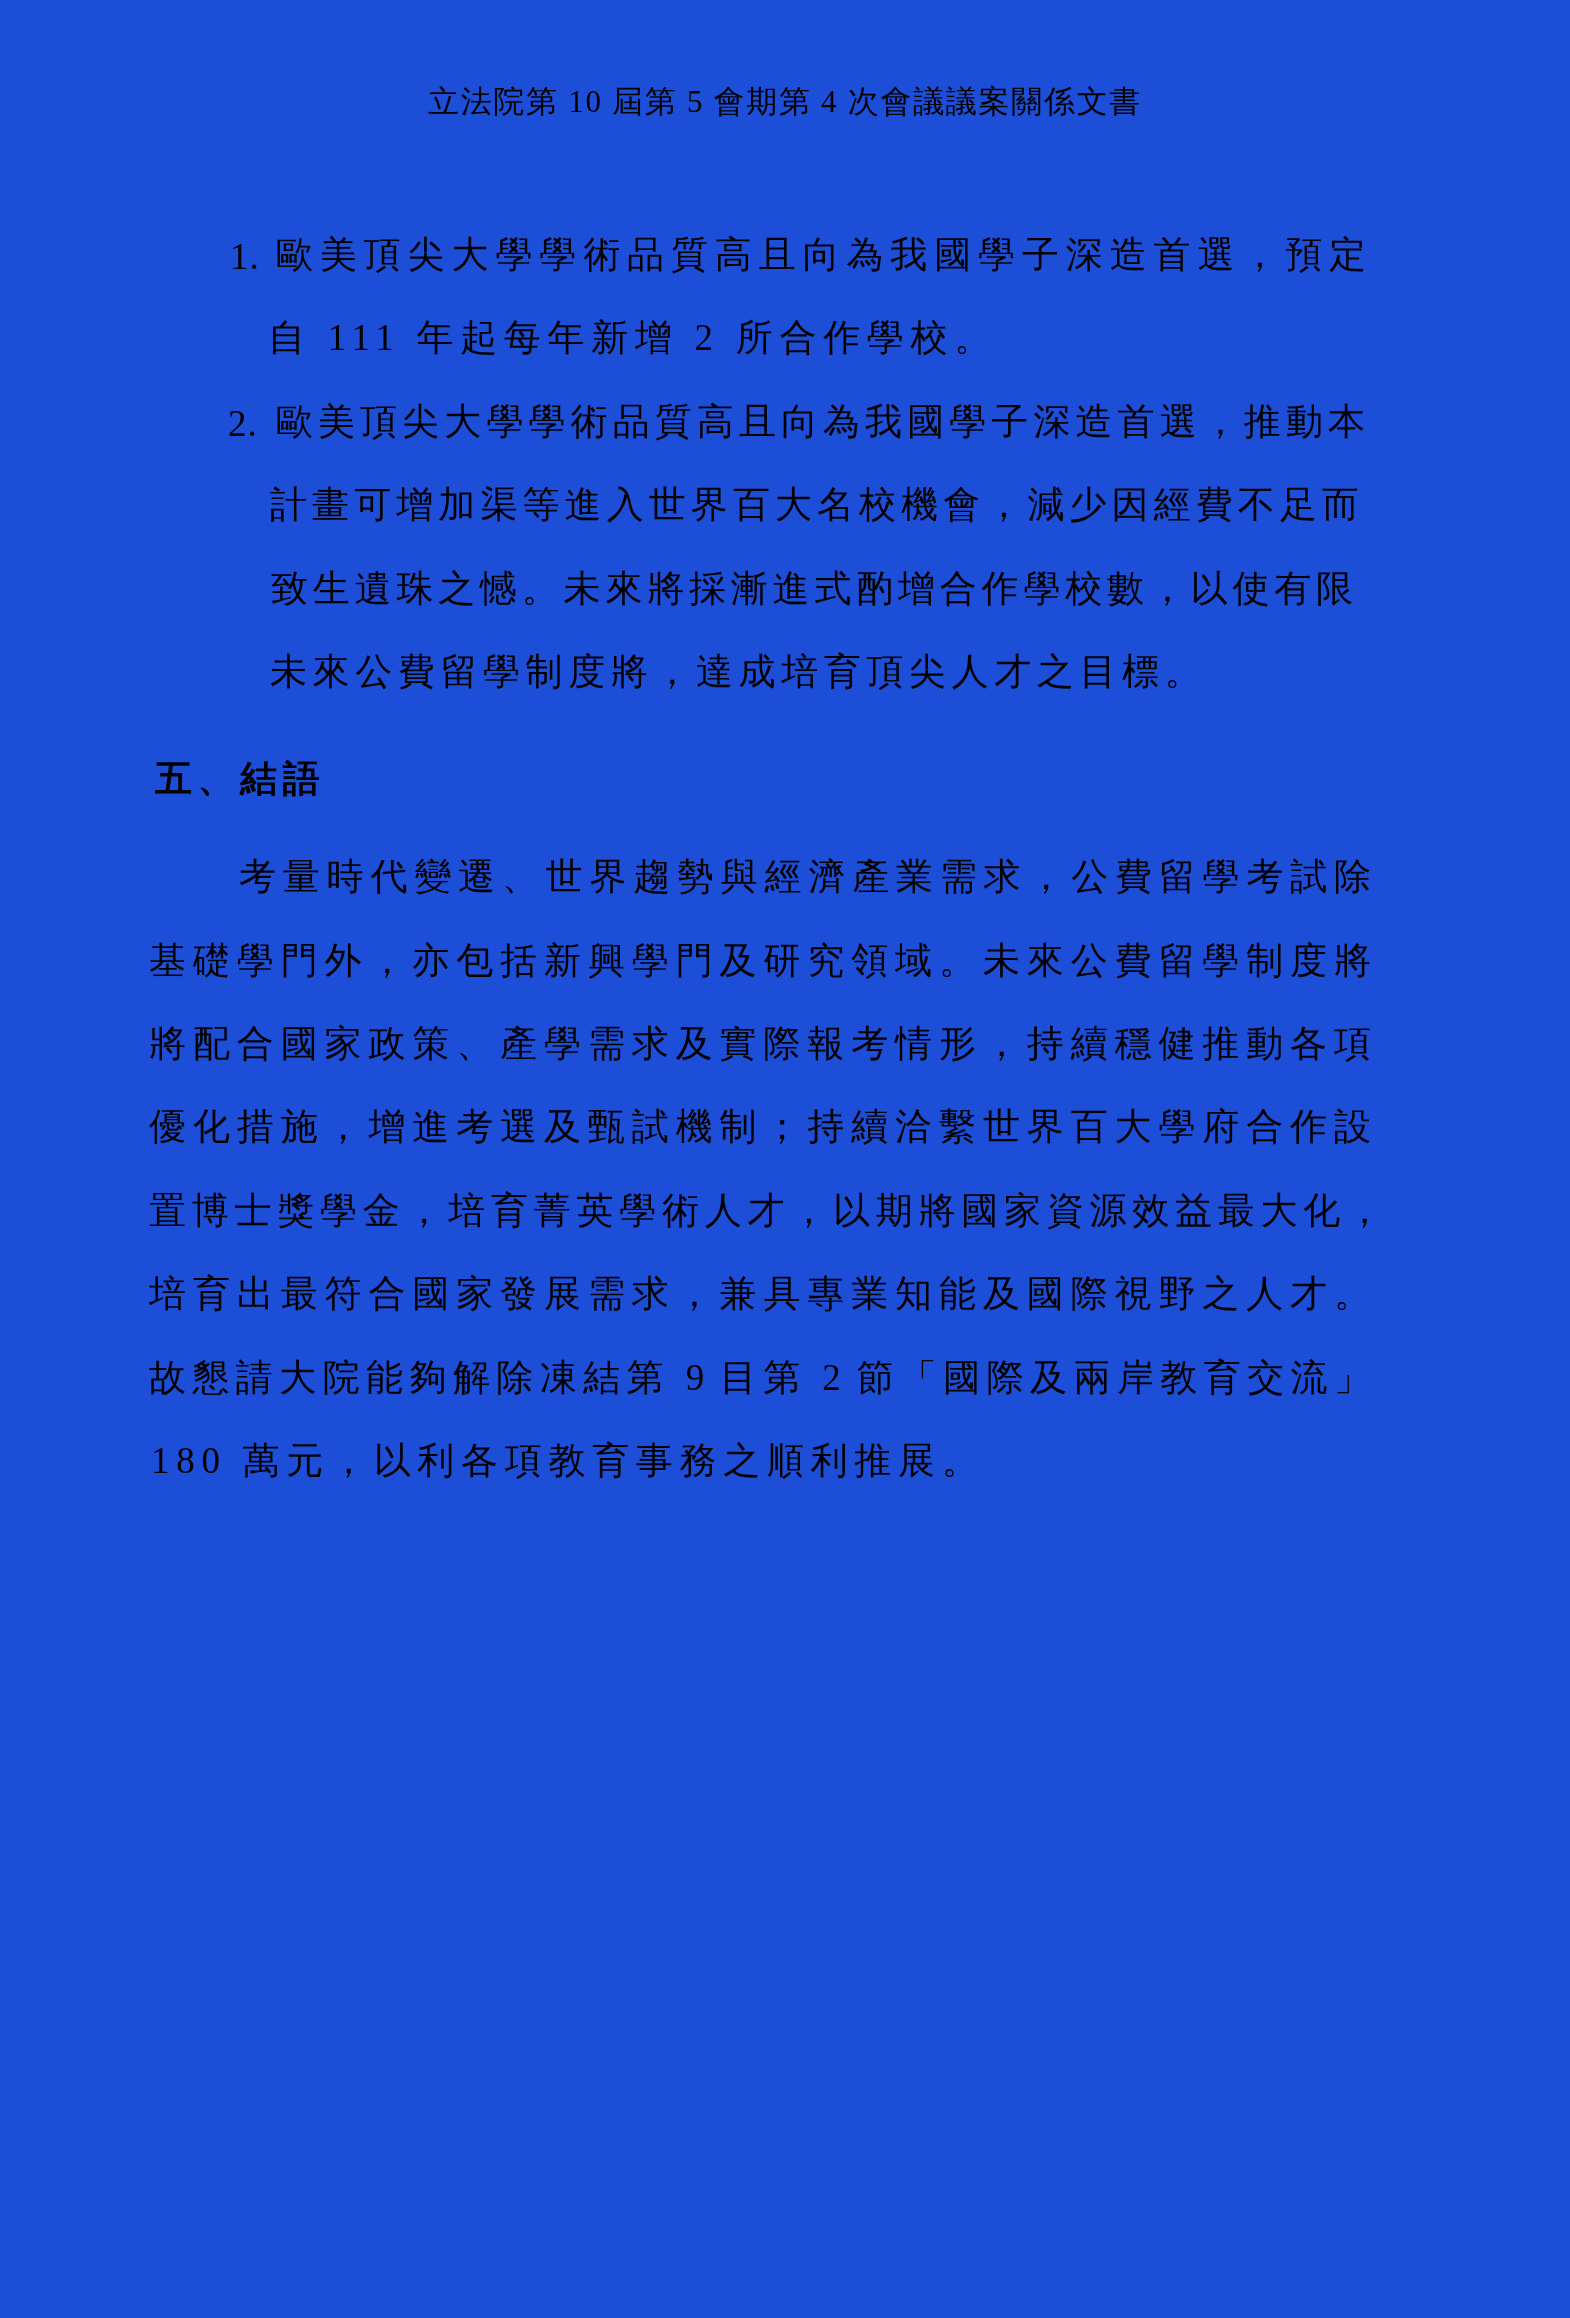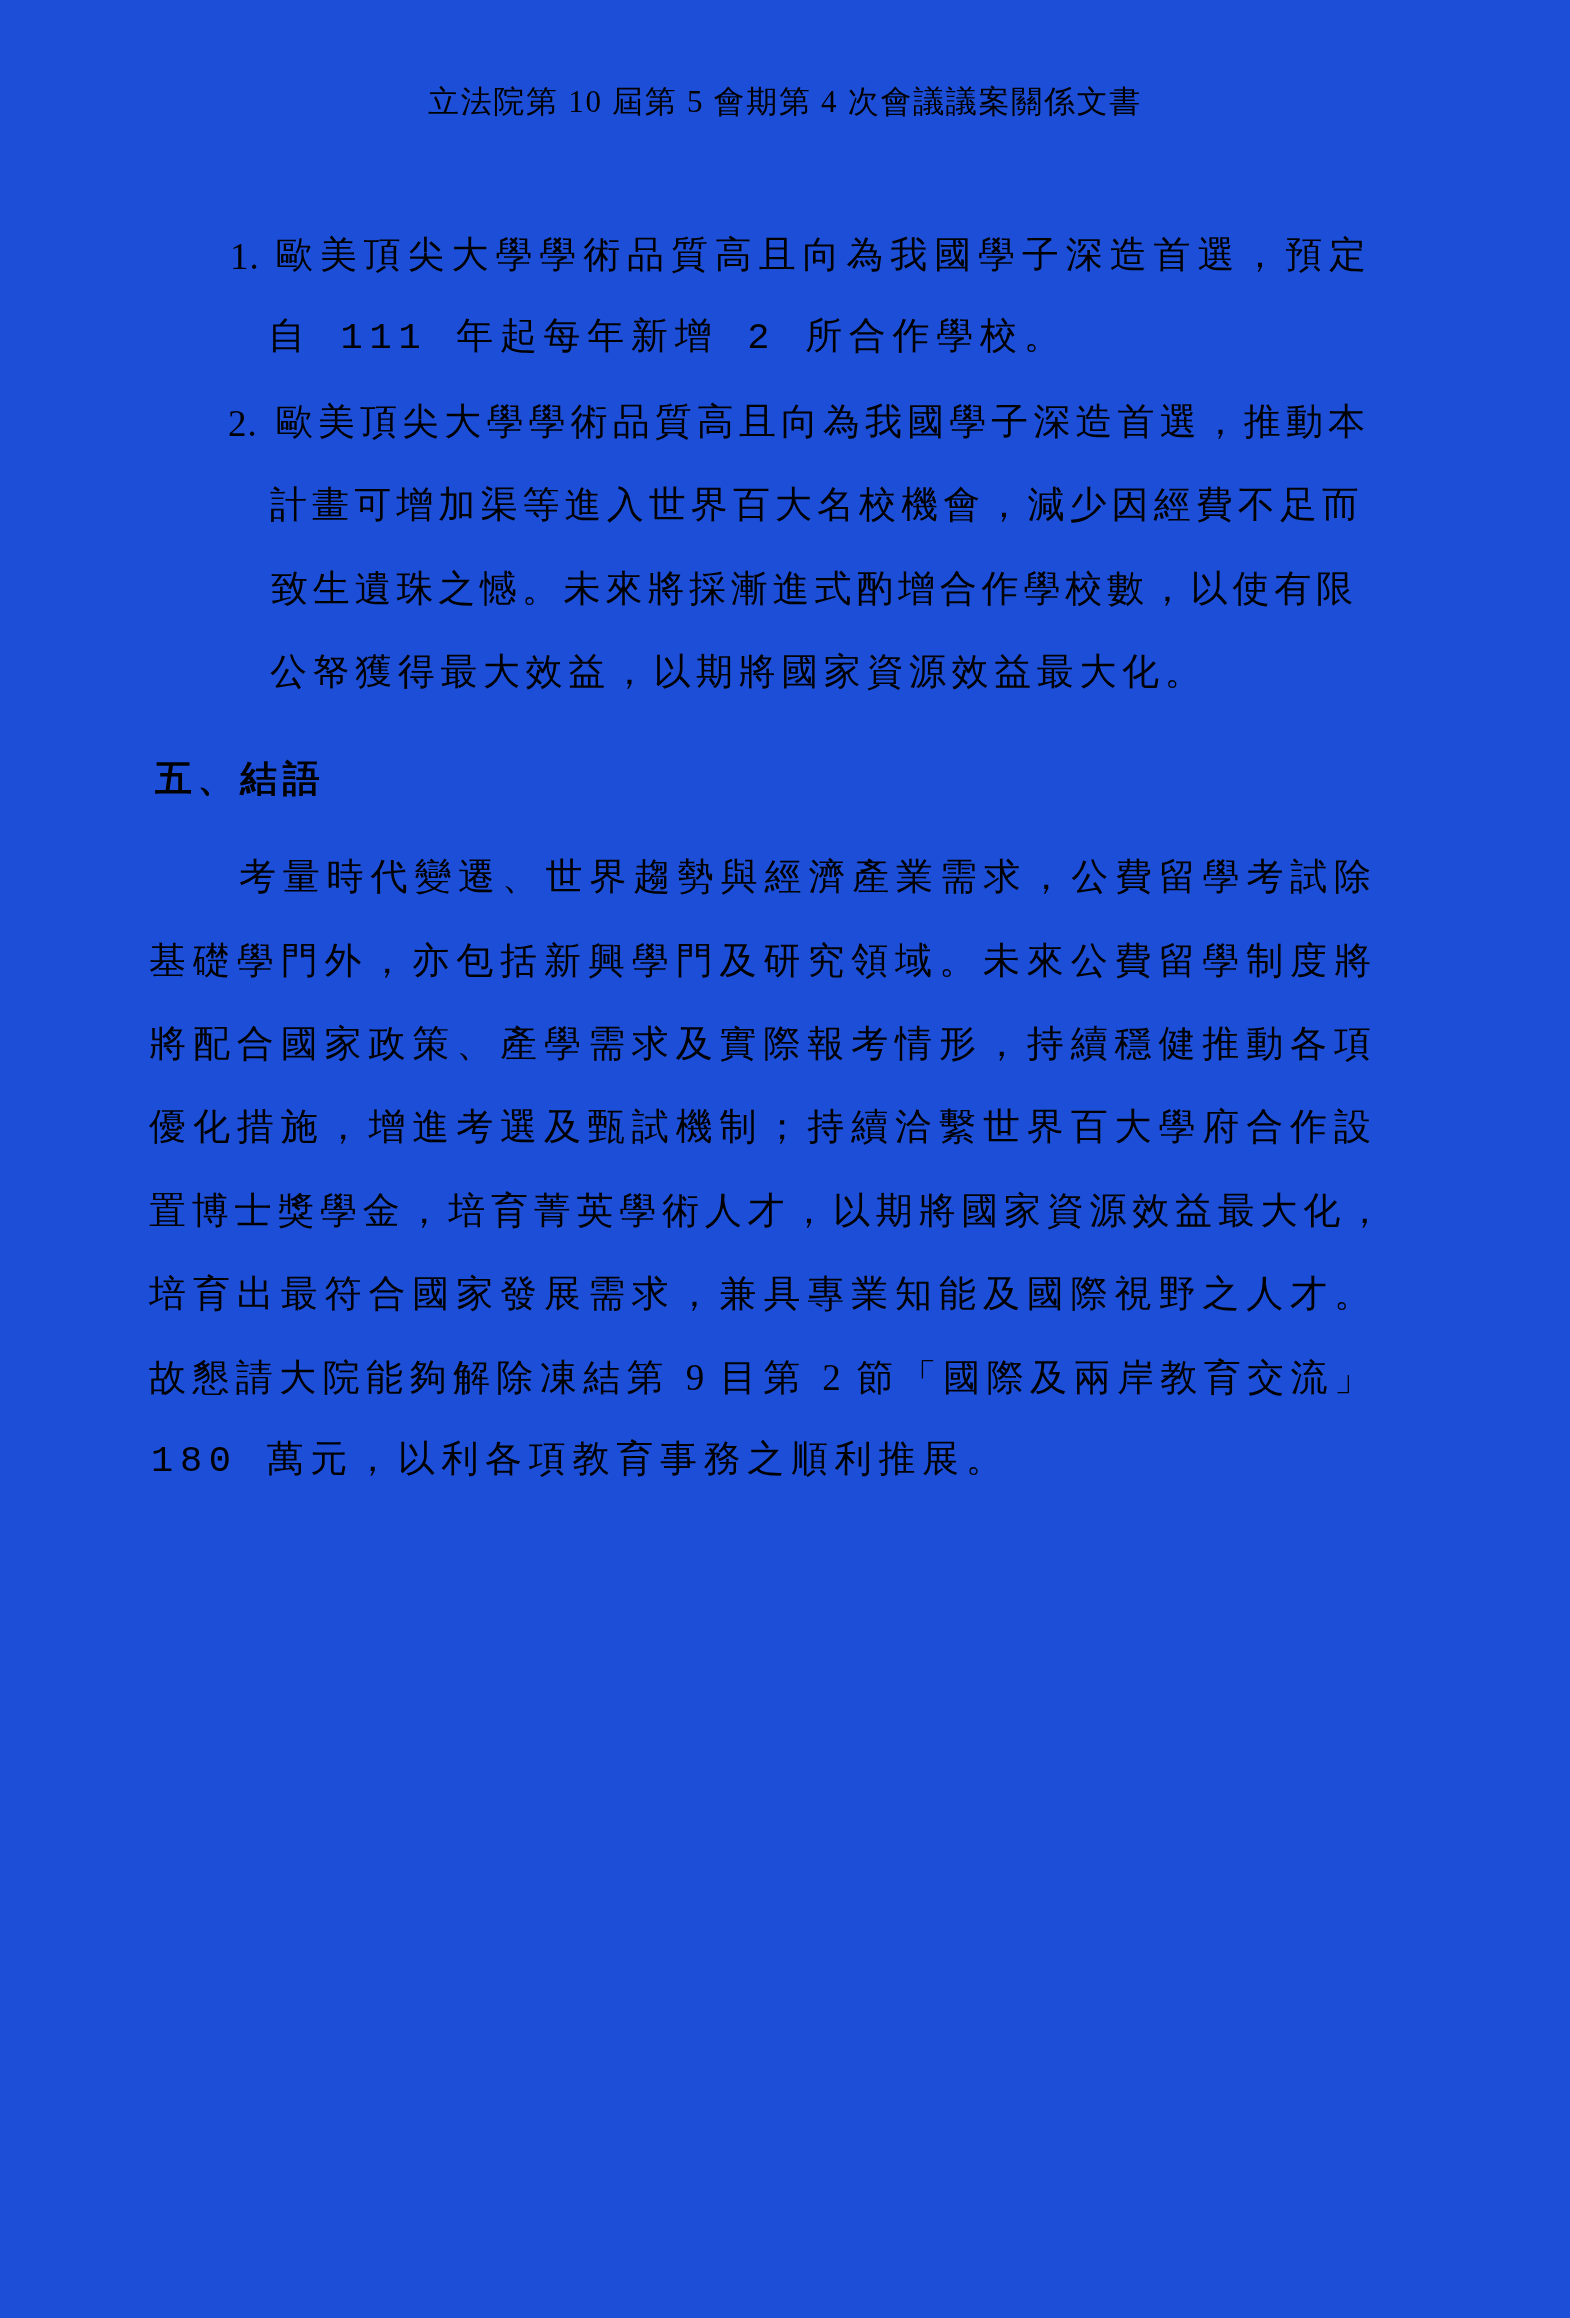"自 111 年起每年新增 2 所合作學校。" .sp { font-family: Liberation Mono, monospace -> none }
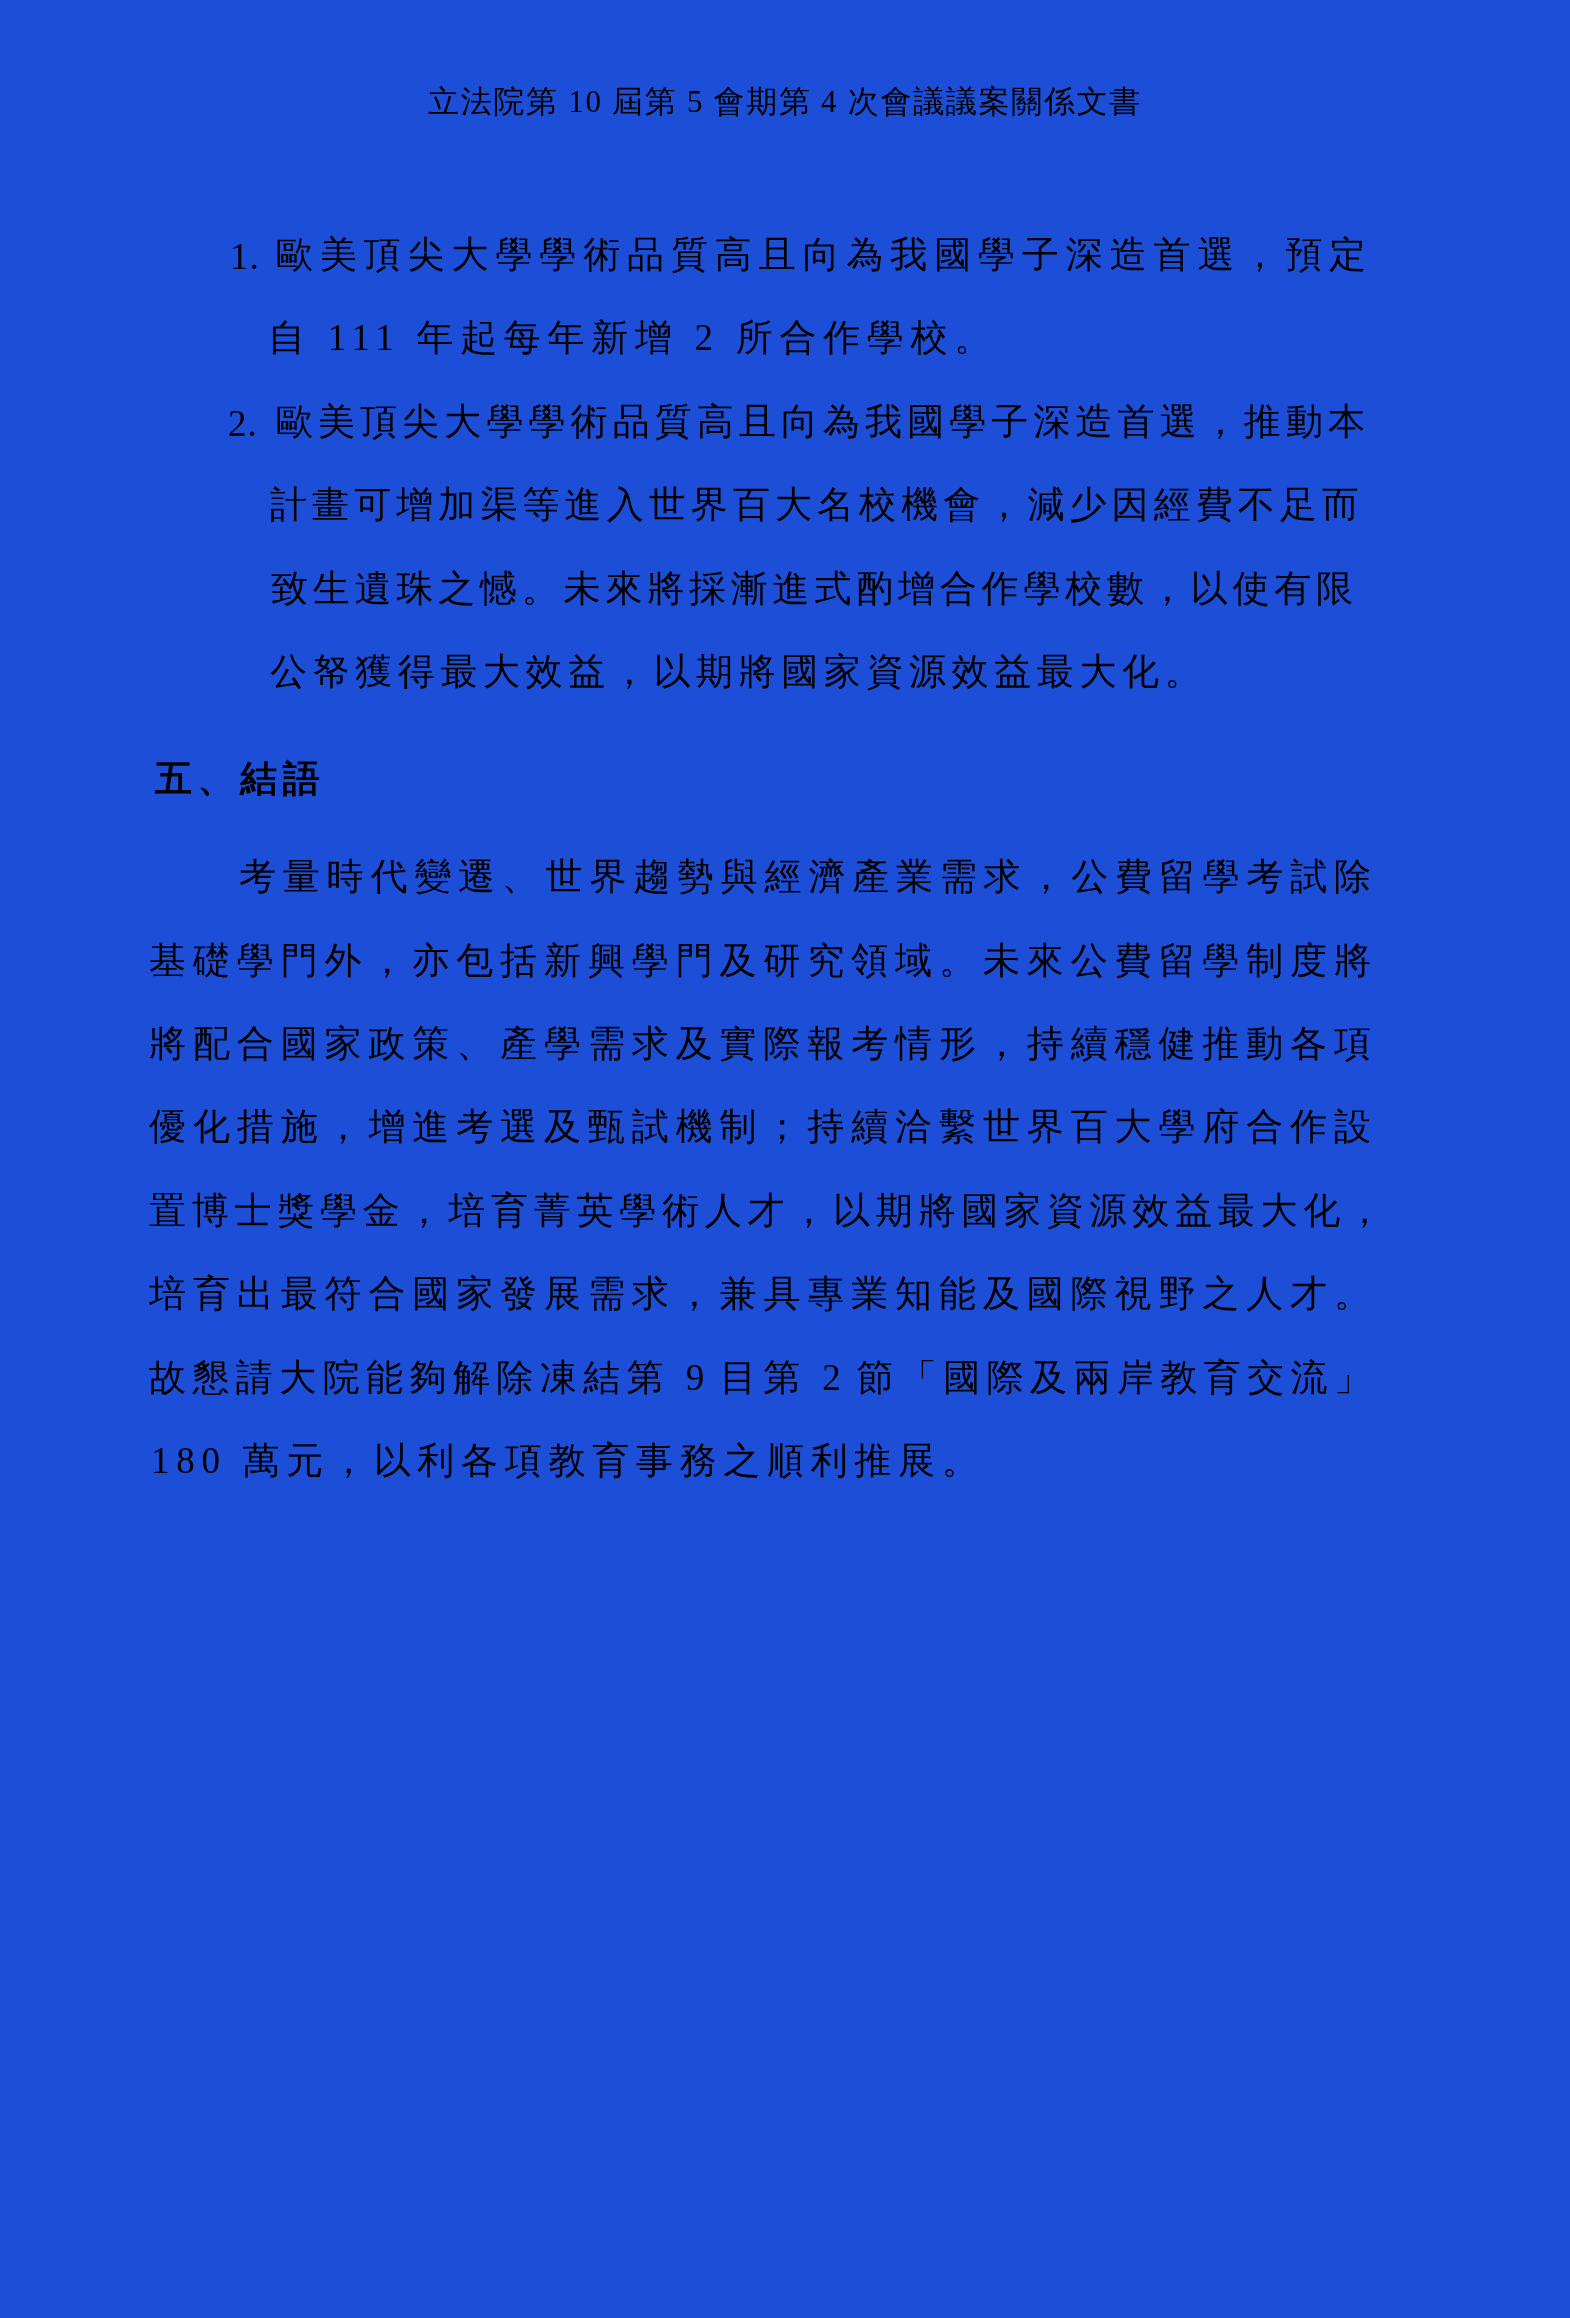"公帑獲得最大效益，以期將國家資源效益最大化。" div.line { text: 公帑獲得最大效益，以期將國家資源效益最大化 -> 未來公費留學制度將，達成培育頂尖人才之目標 }
